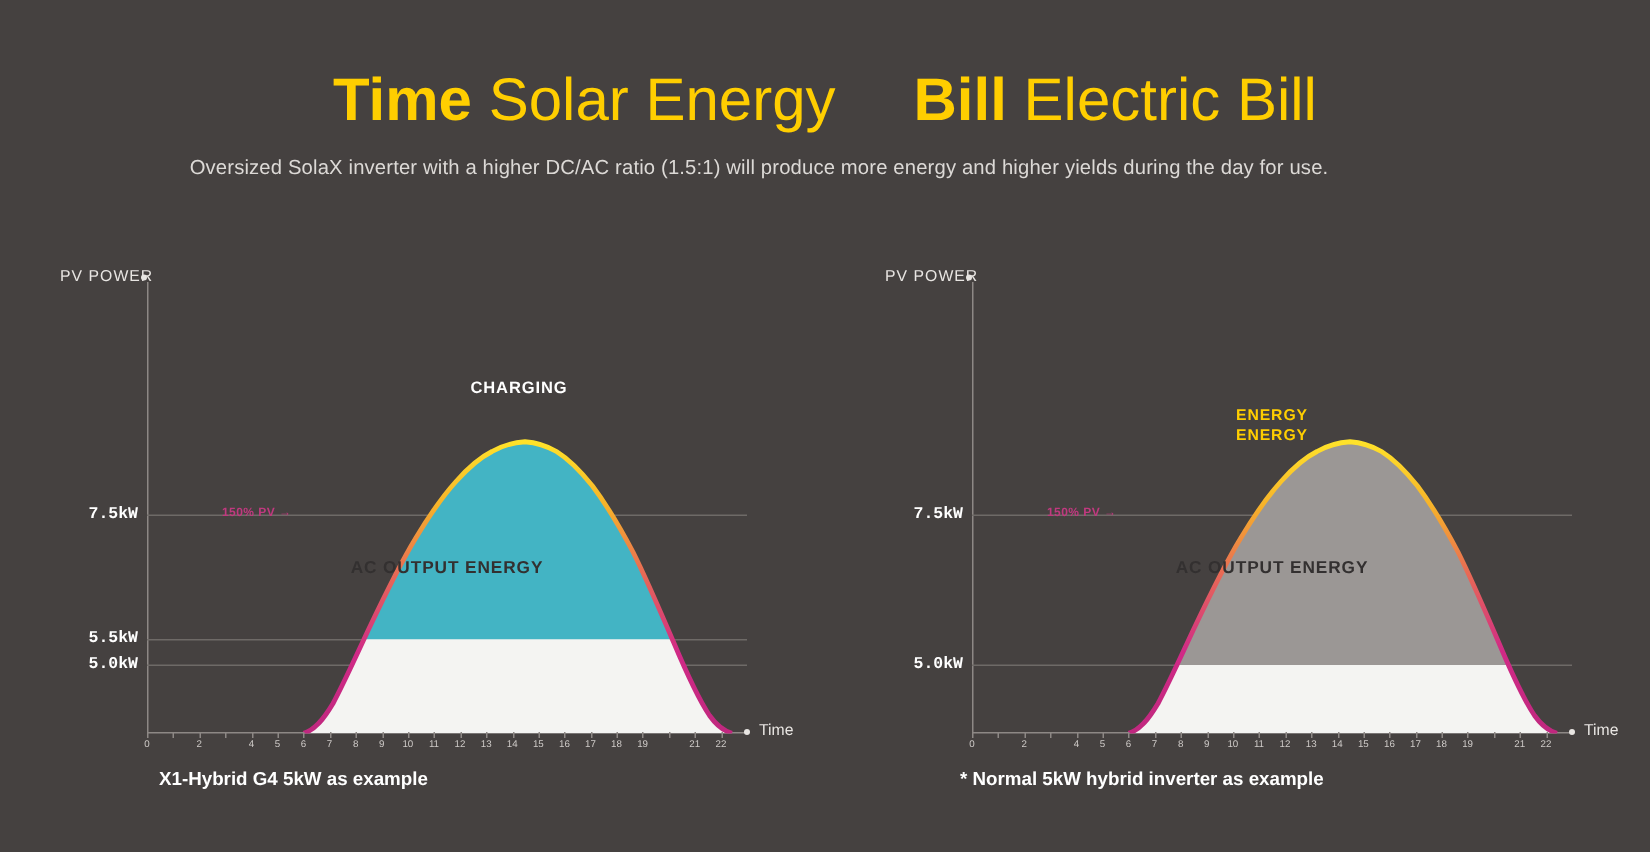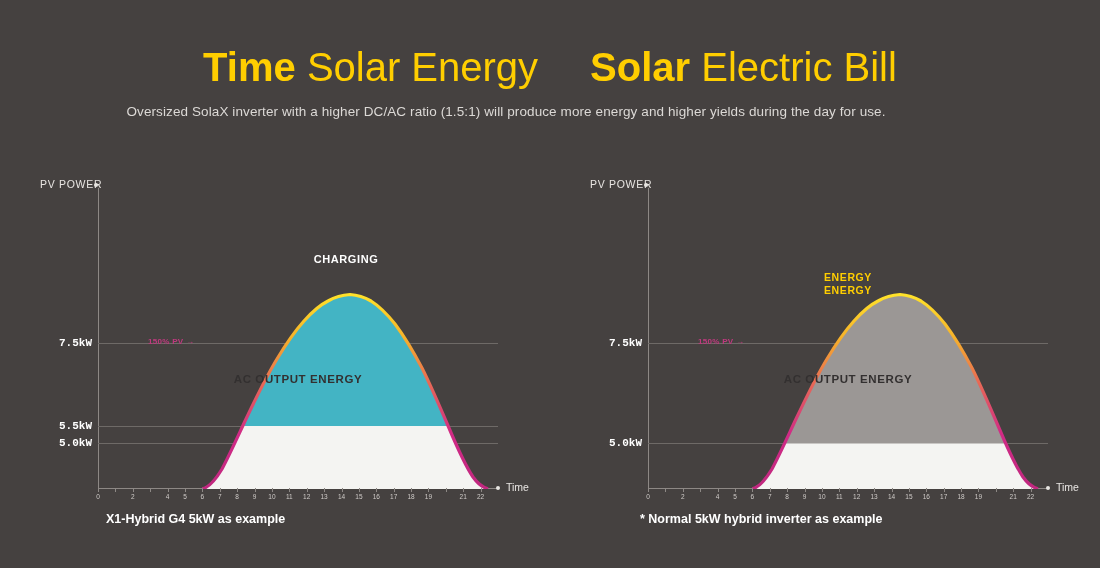"Solar" span.hl-strong { text: Solar -> Bill }
